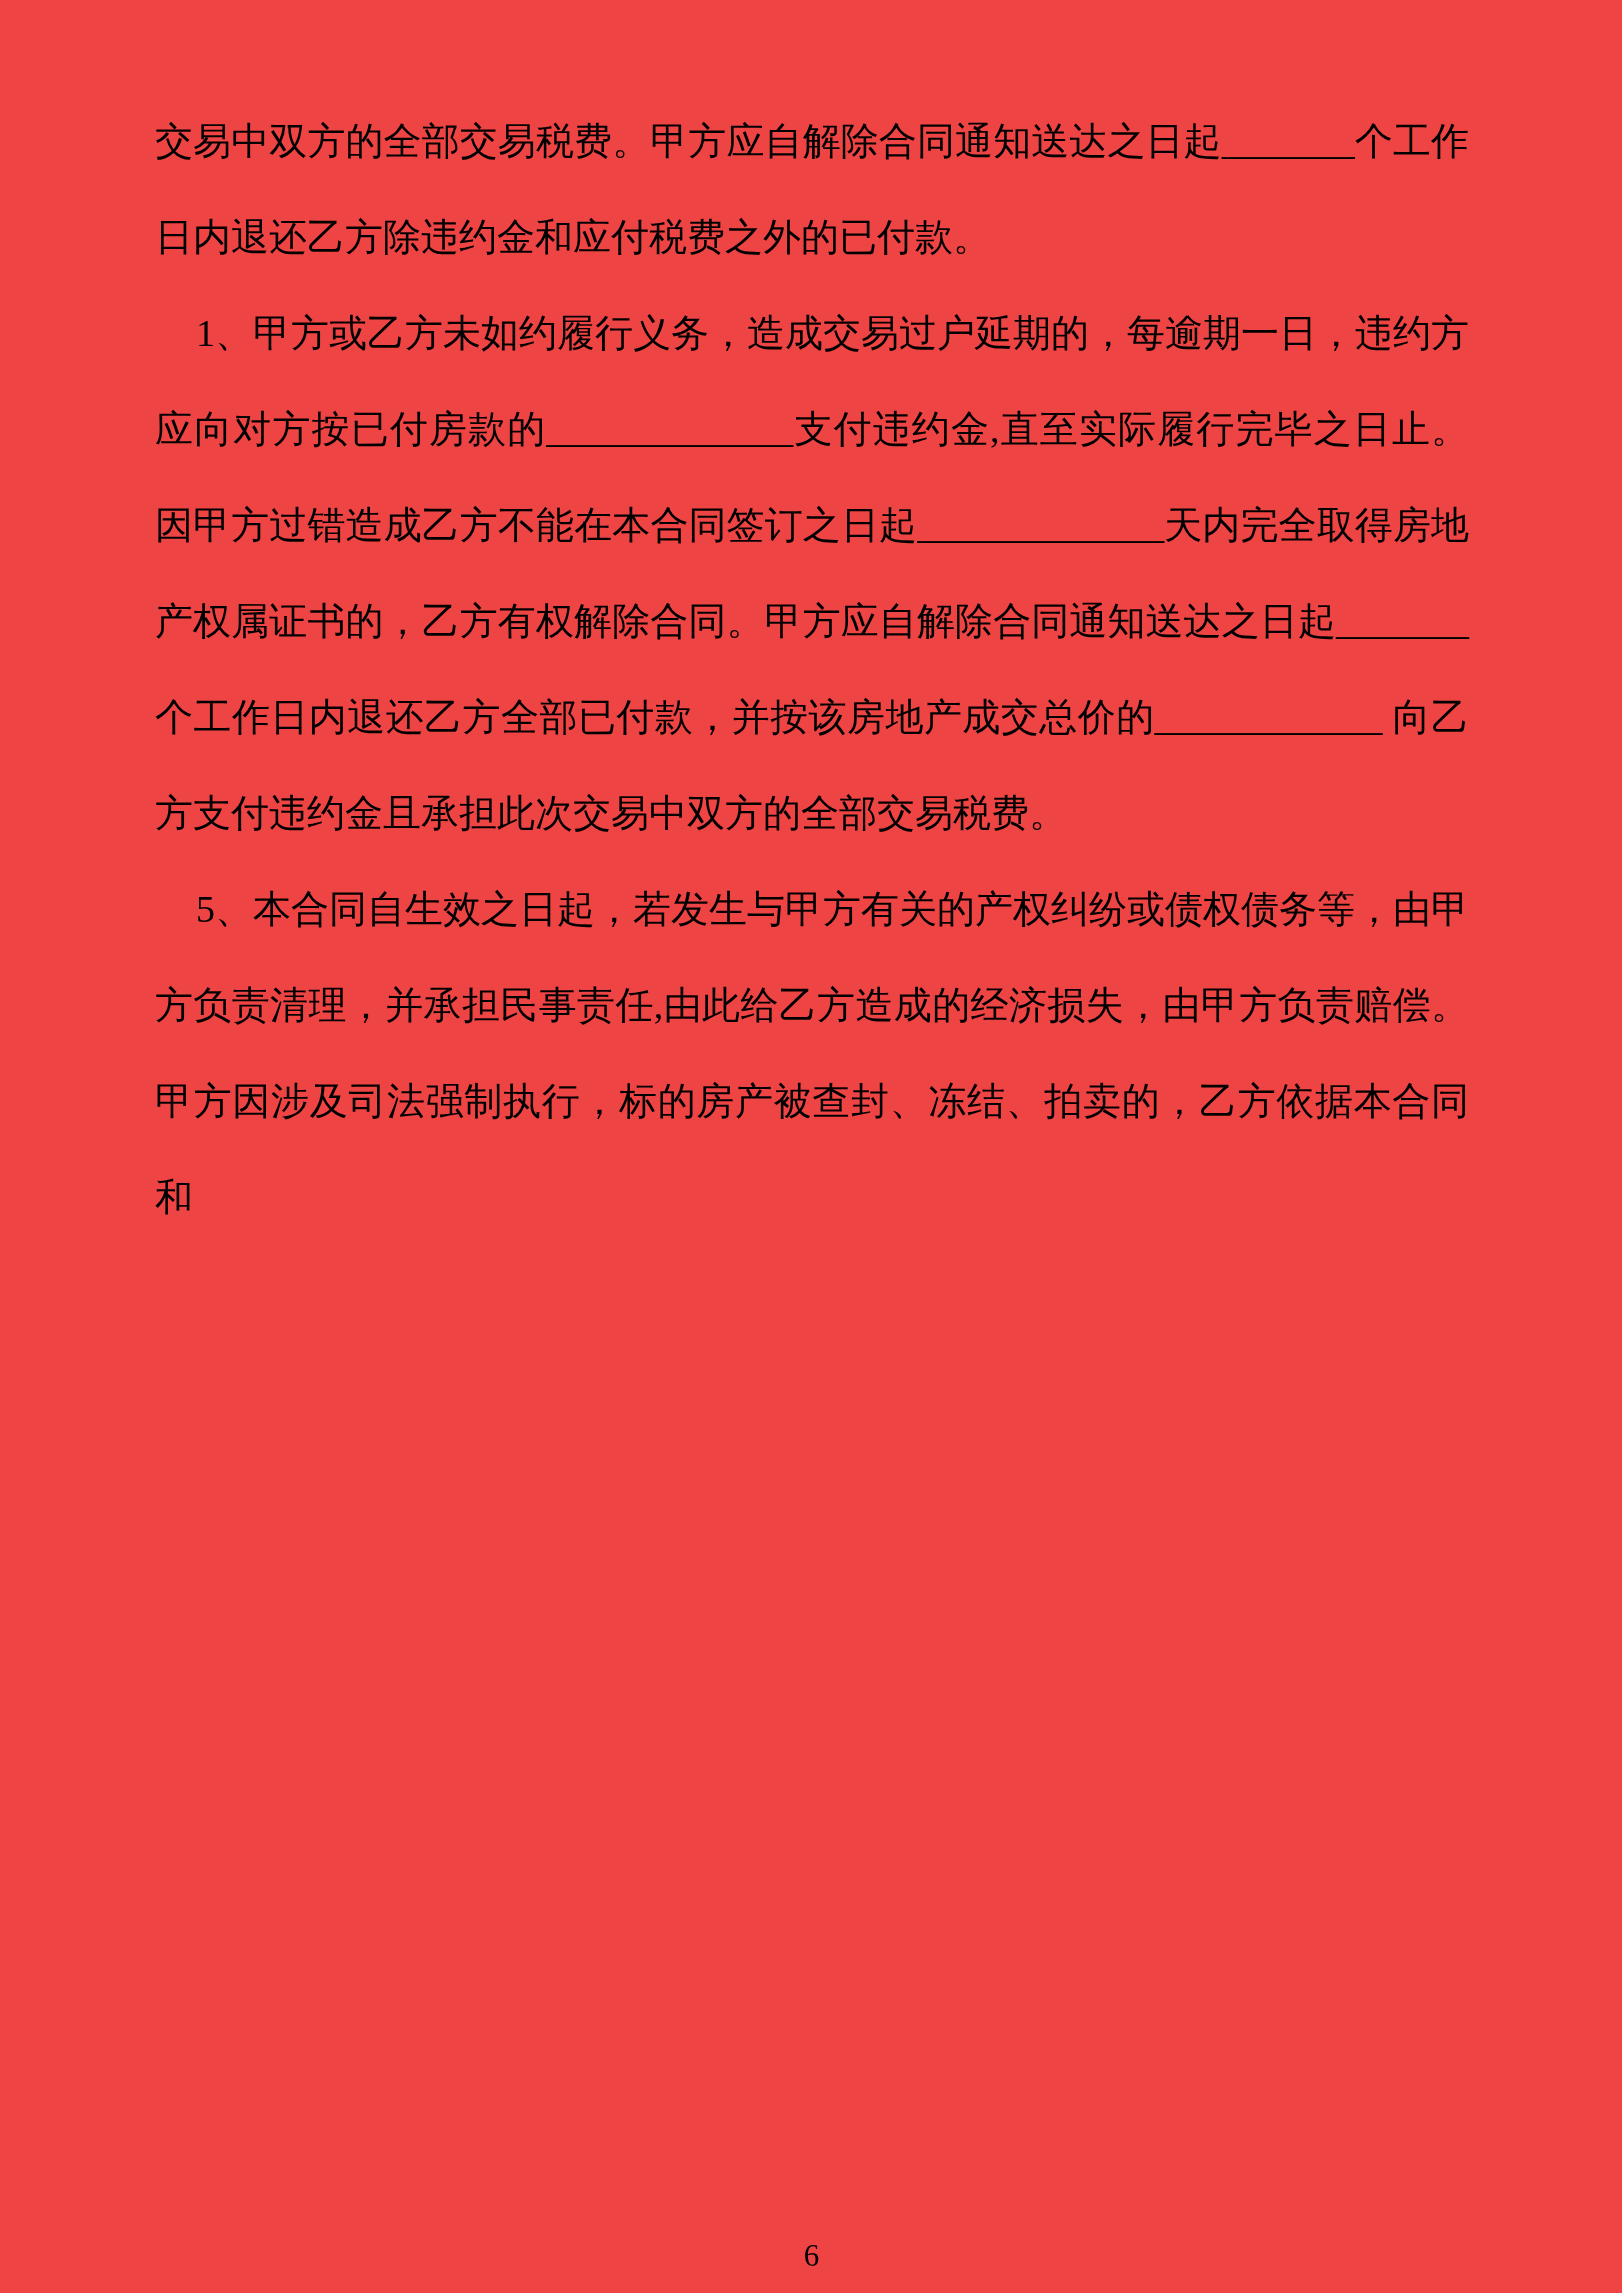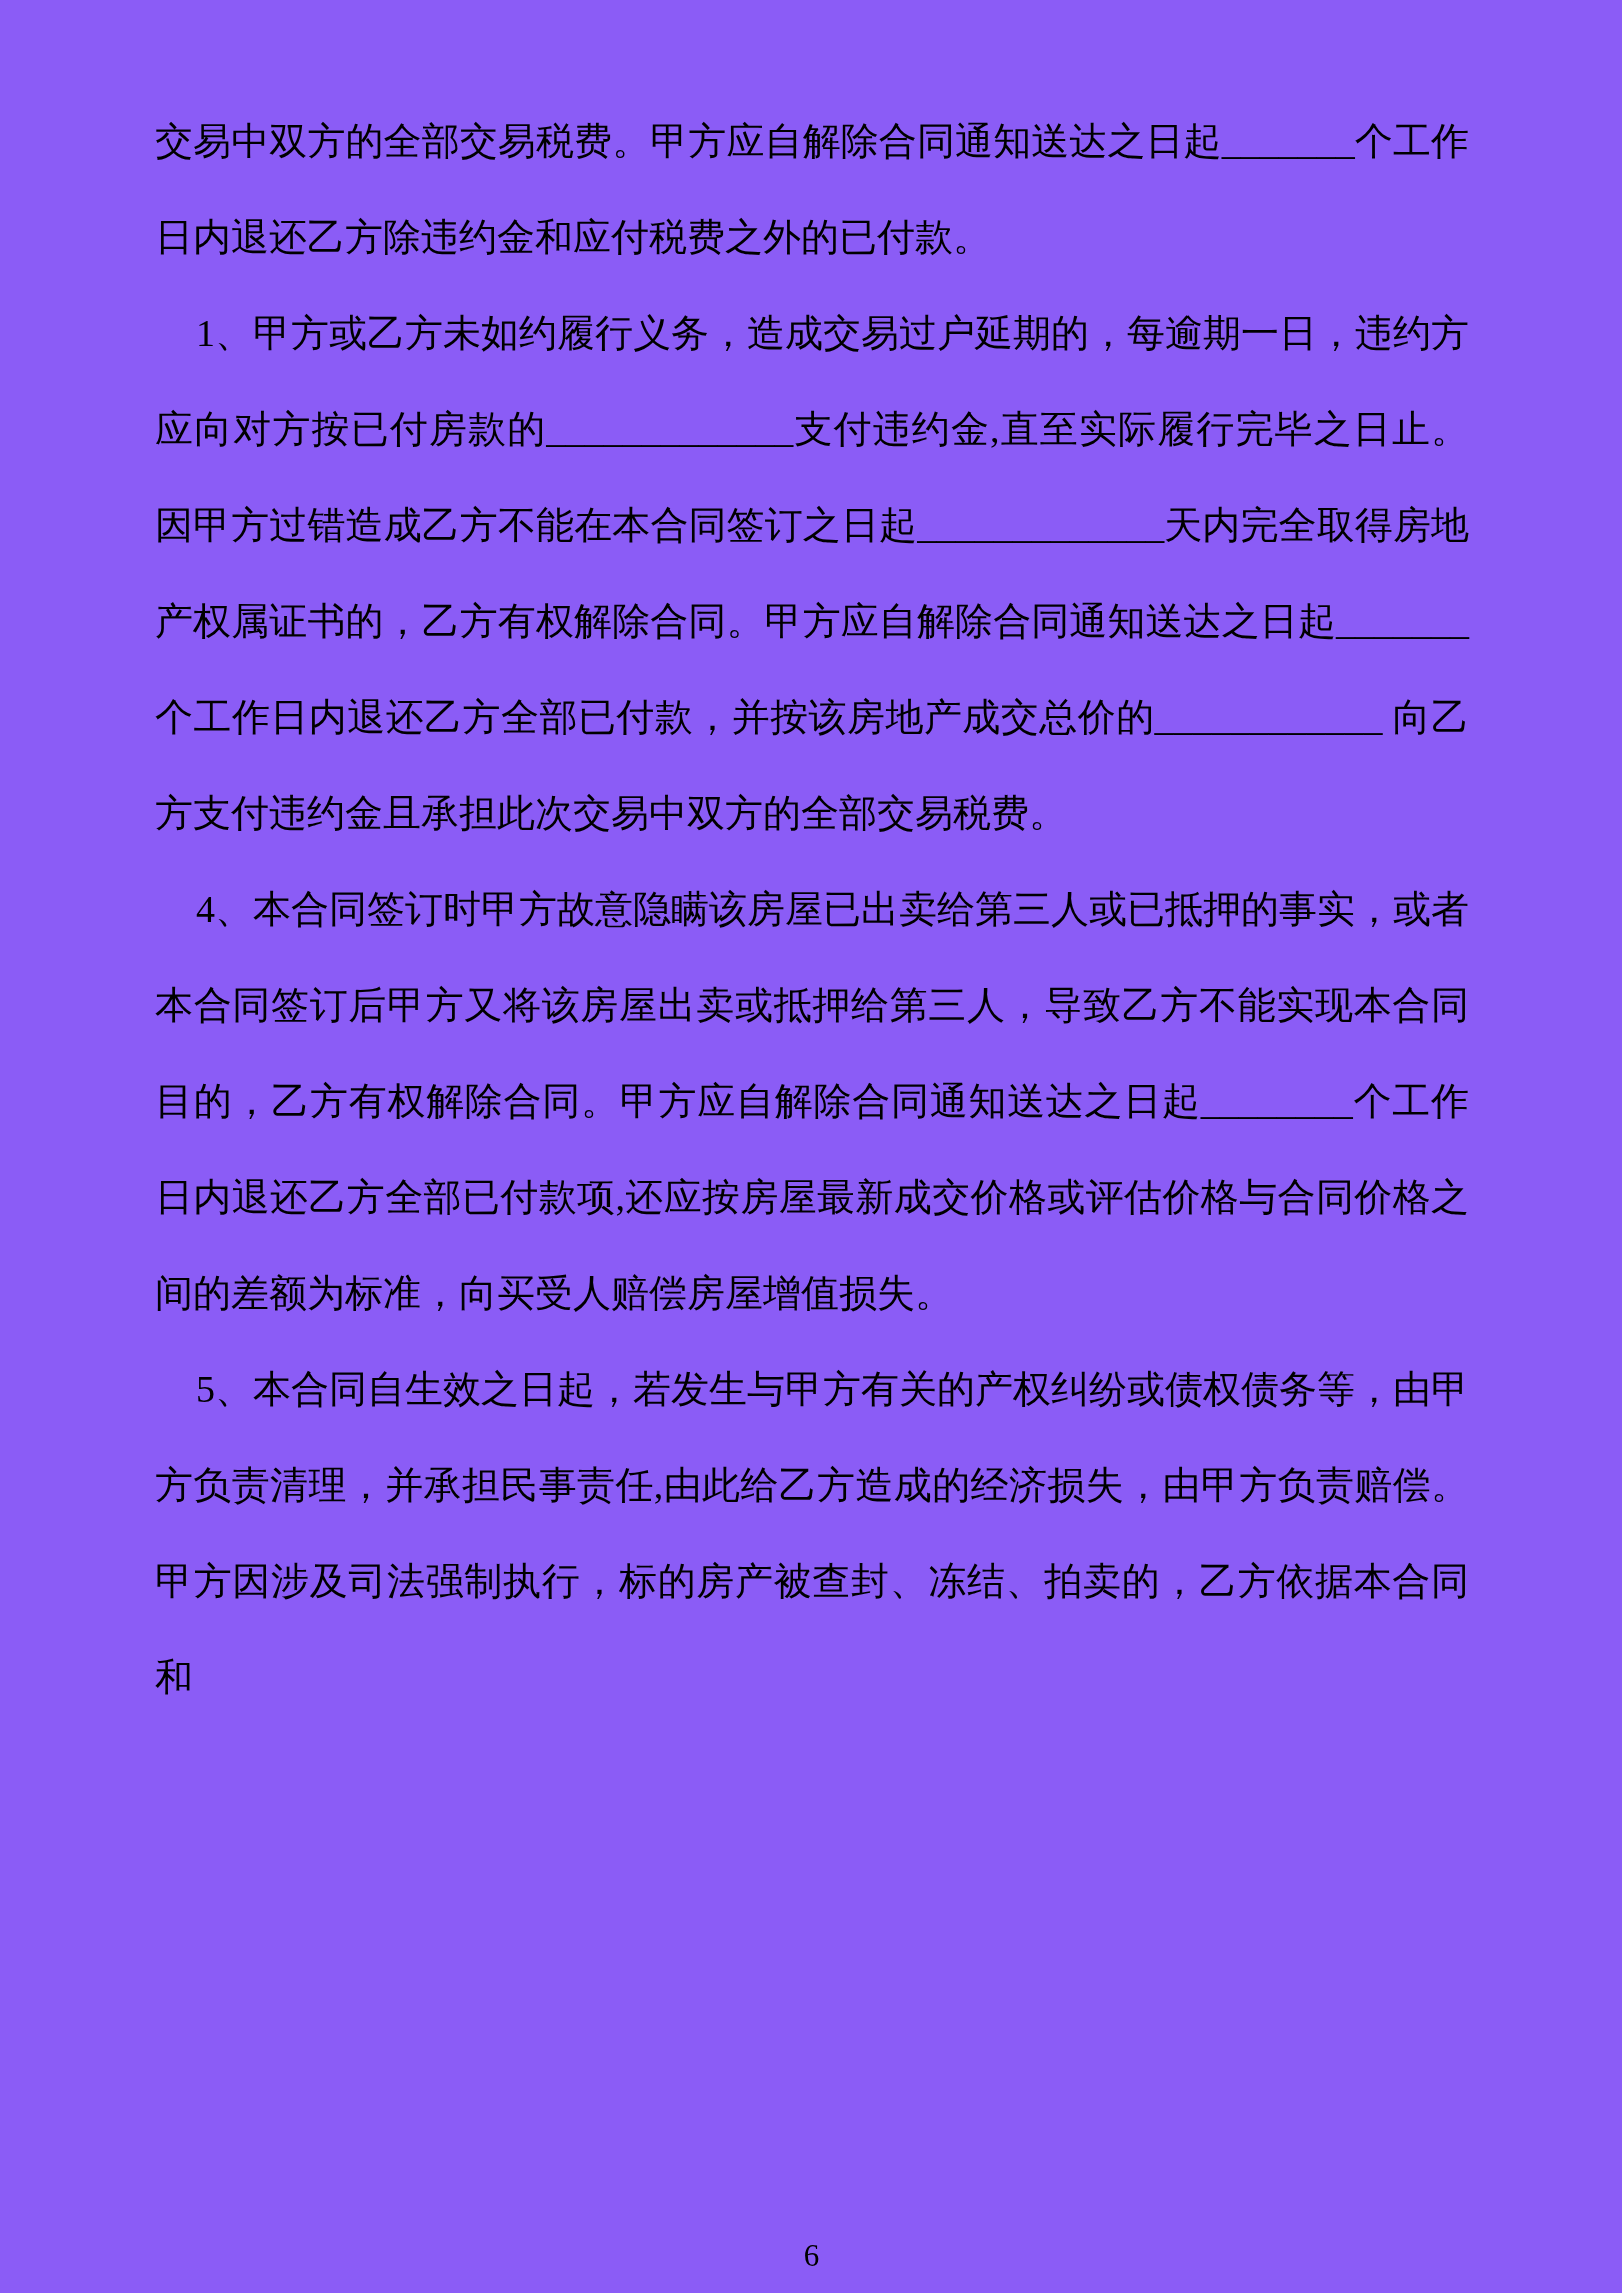"交易中双方的全部交易税费。甲方应自解除合同通知送达之日起_______个工作日内" .page { background: #8b5cf6 -> #ef4444 }
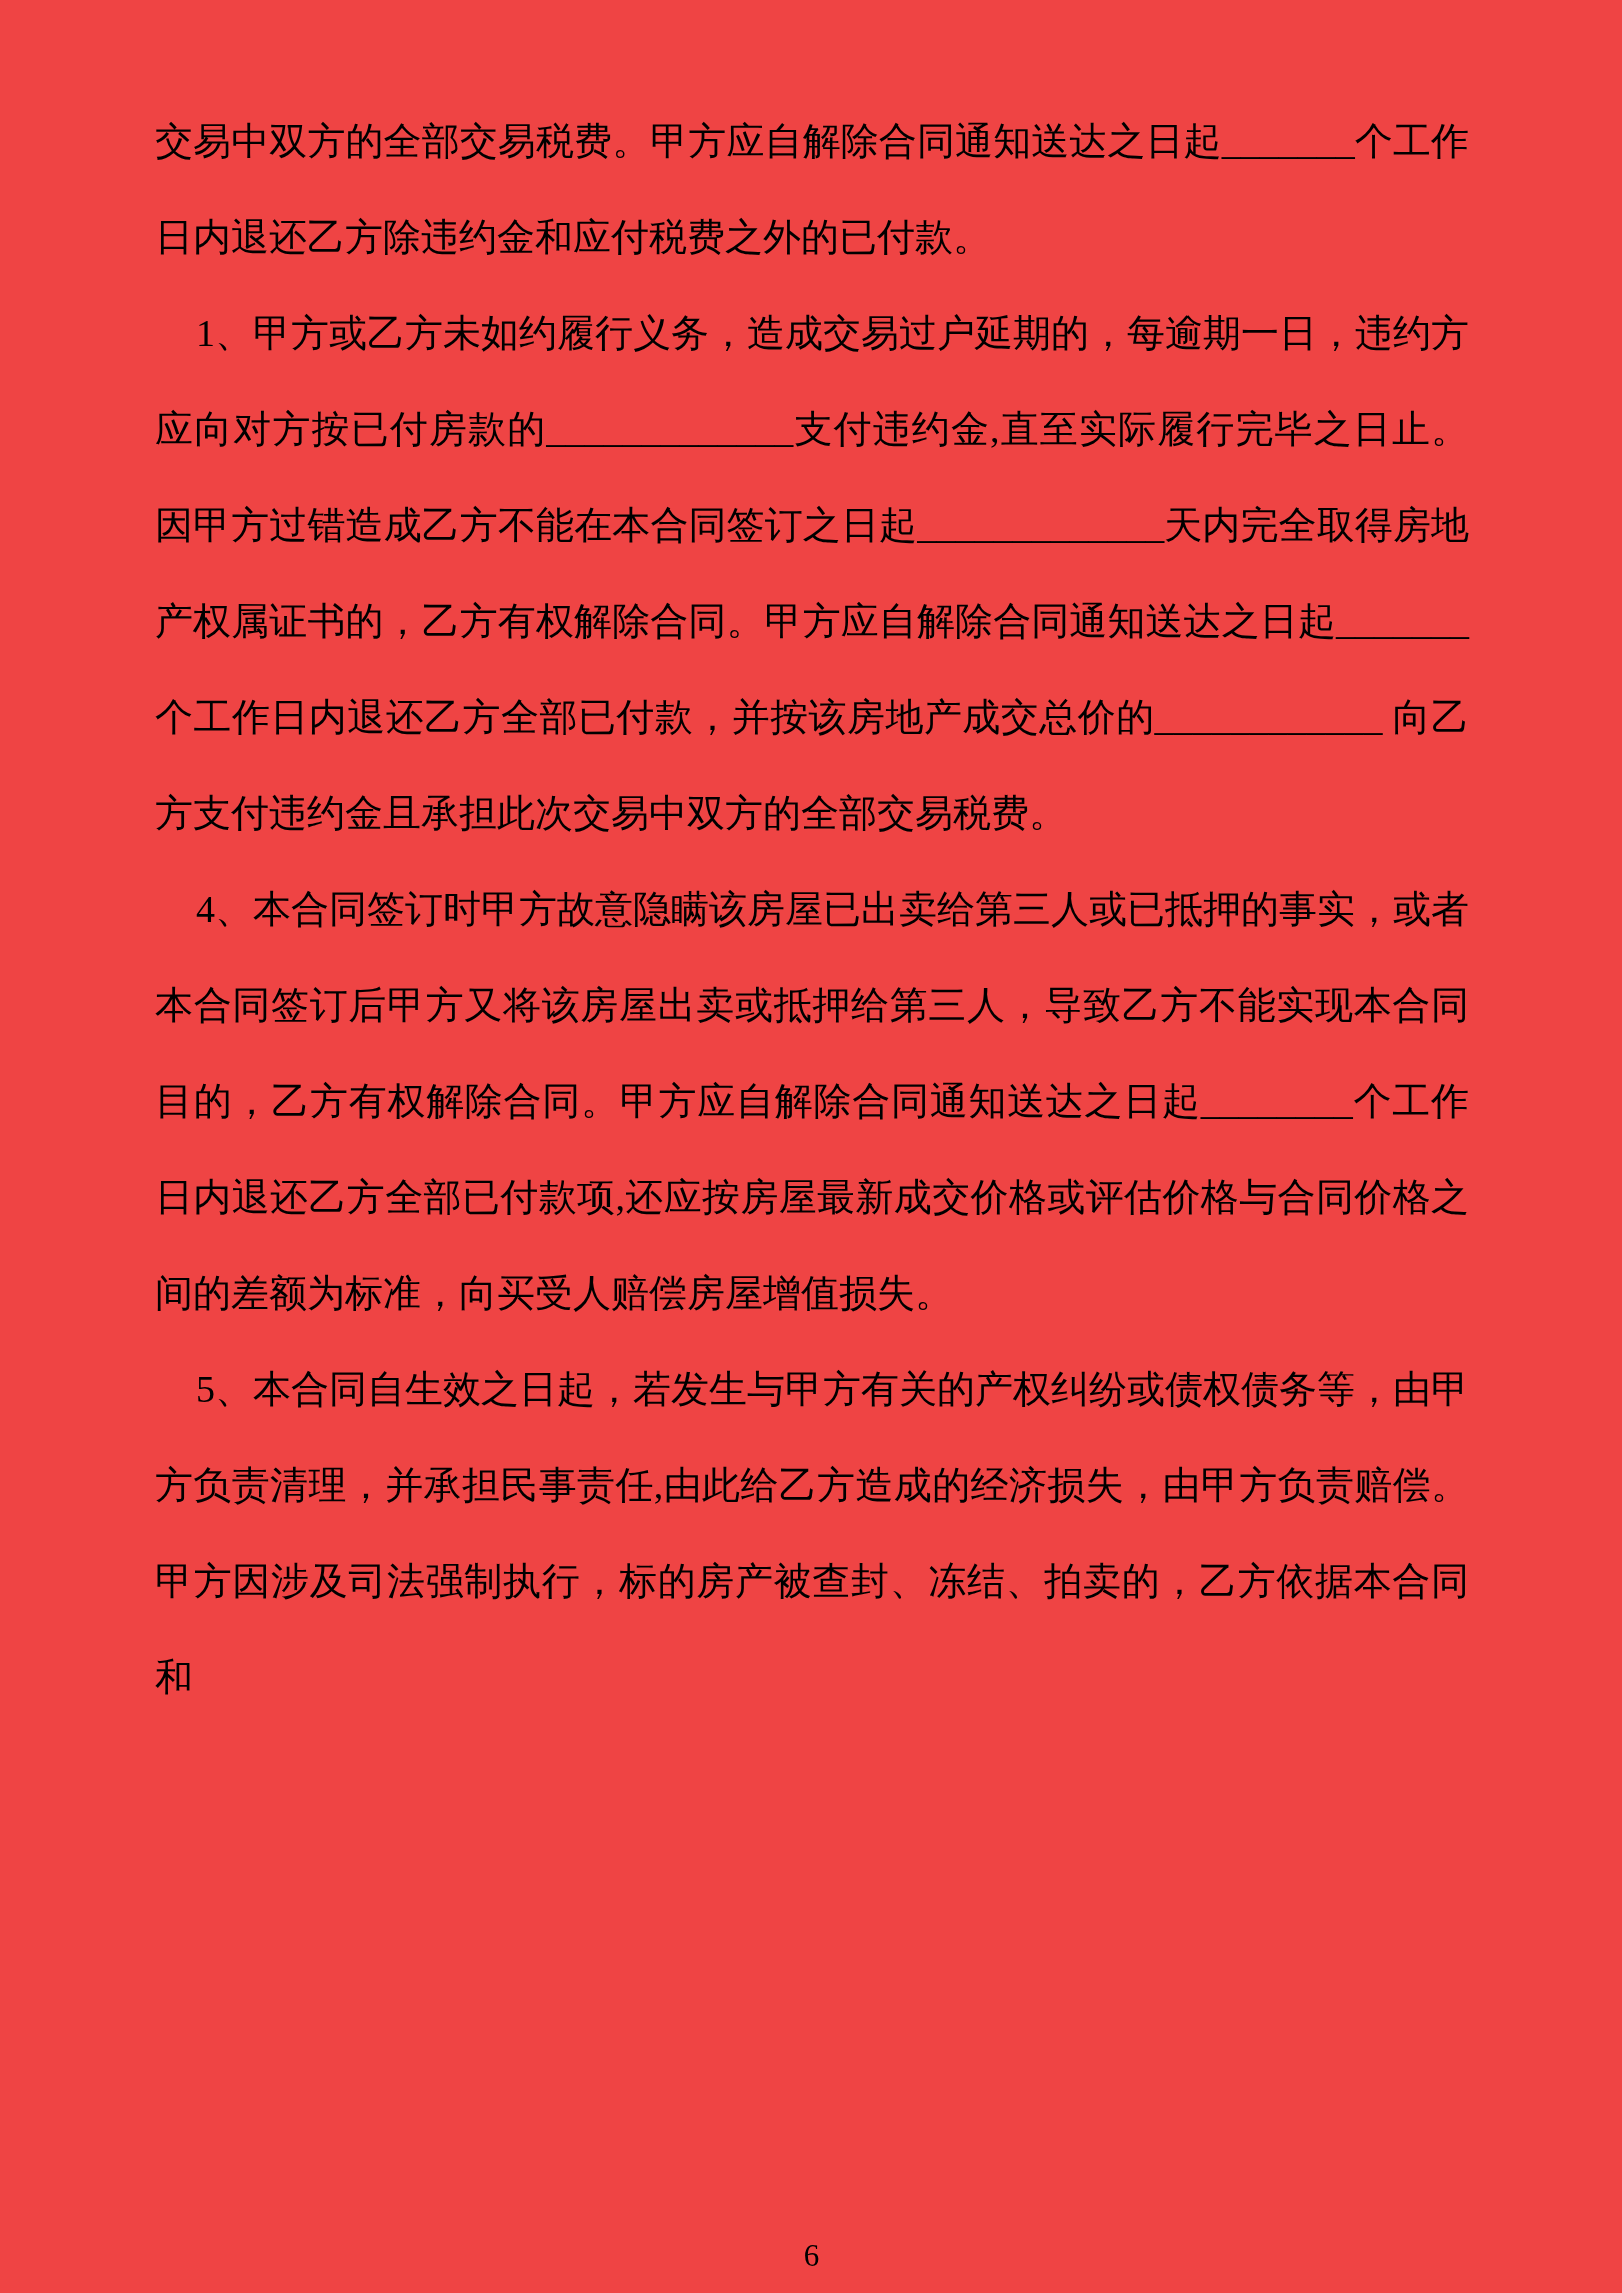"4、本合同签订时甲方故意隐瞒该房屋已出卖给第三人或已抵押的事实，或者本合同签订后" p.para { html: <p>4、本合同签订时甲方故意隐瞒该房屋已出卖给第三人或已抵押的事实，或者本合同签订后甲方又将该房屋出卖或抵押给第三人，导致乙方不能实现本合同目的，乙方有权解除合同。甲方应自解除合同通知送达之日起________个工作日内退还乙方全部已付款项,还应按房屋最新成交价格或评估价格与合同价格之间的差额为标准，向买受人赔偿房屋增值损失。</p> -> none }
